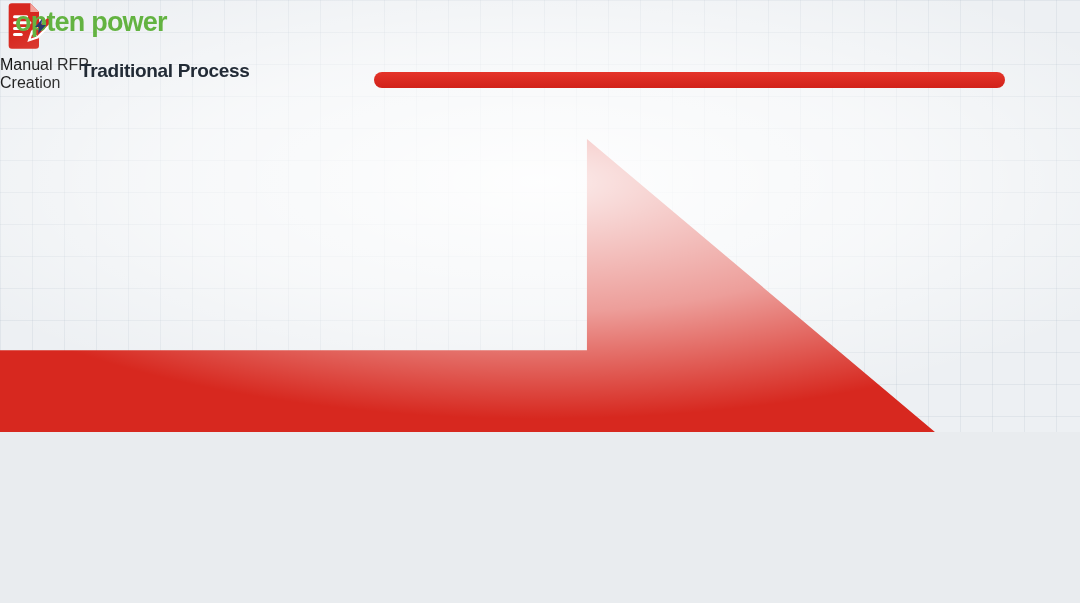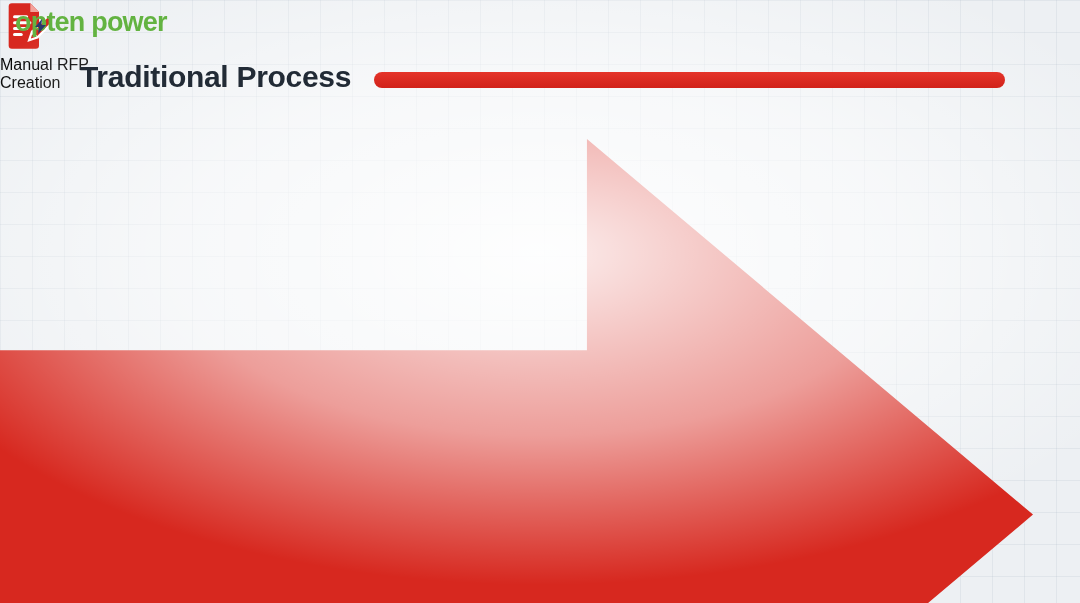"opten power" .canvas { height: 603px -> 432px }
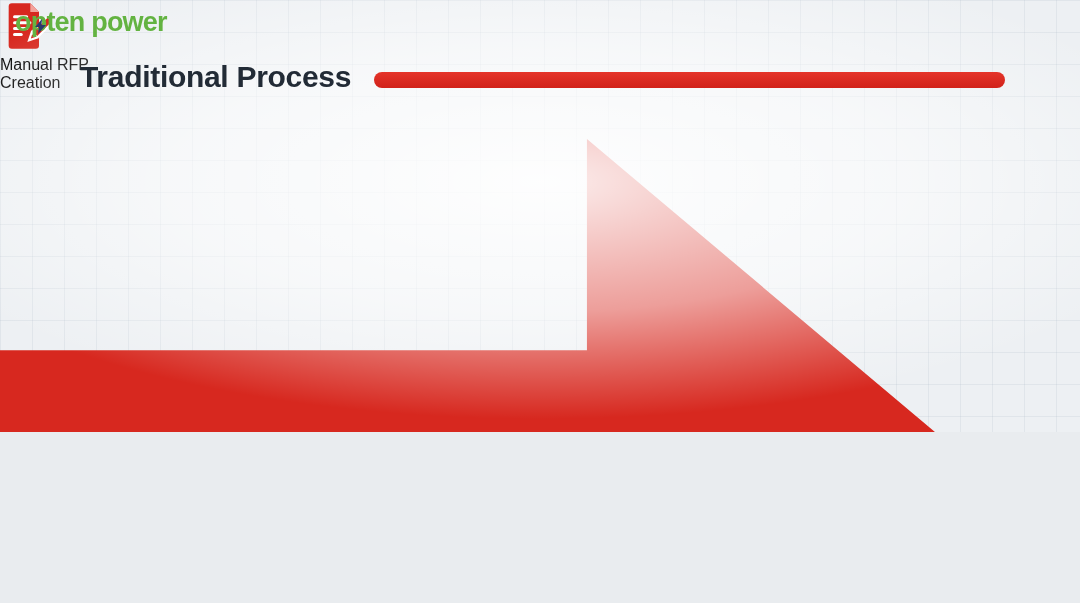"Traditional Process" .sec-title { font-size: 30px -> 19px }
